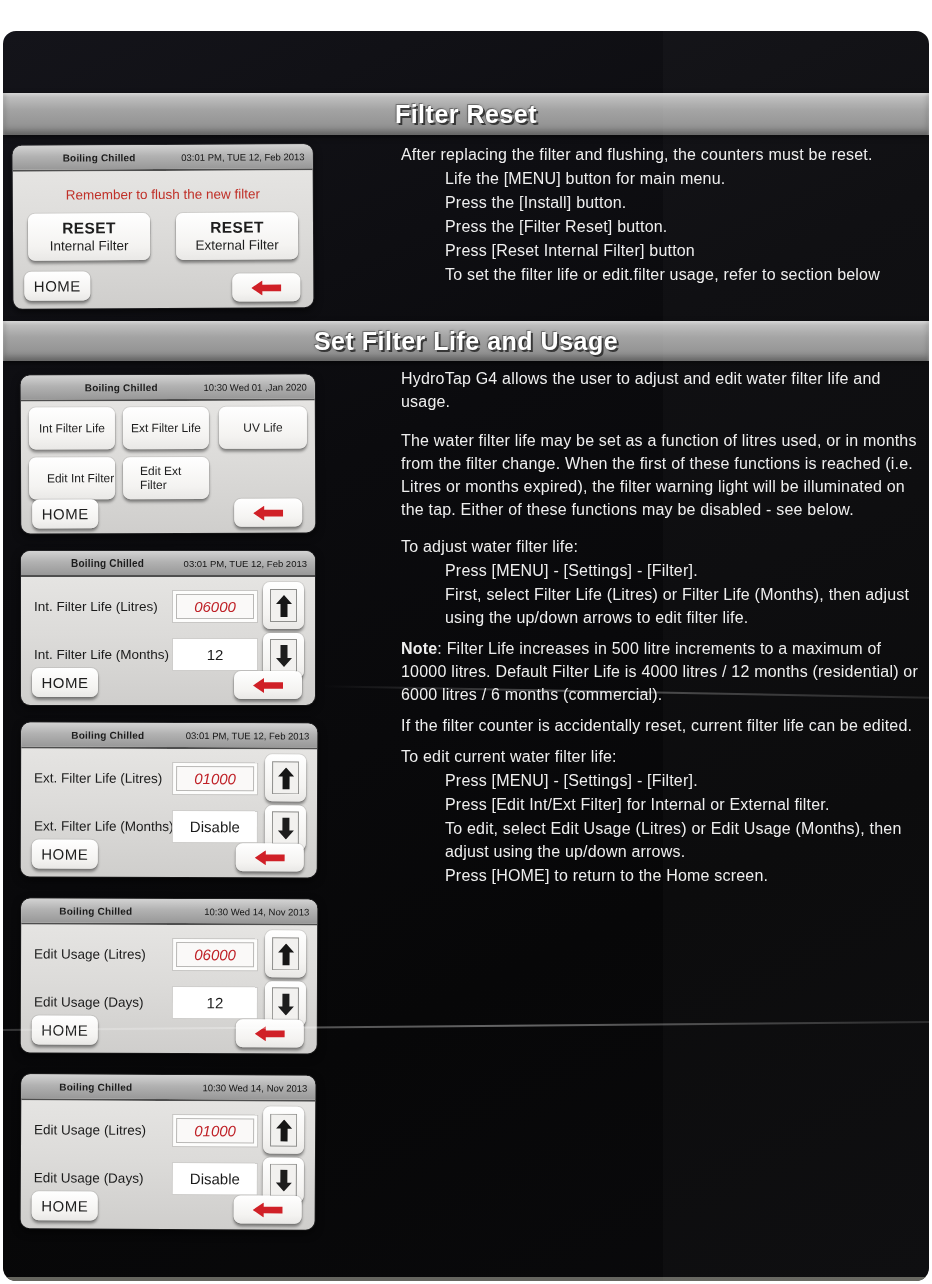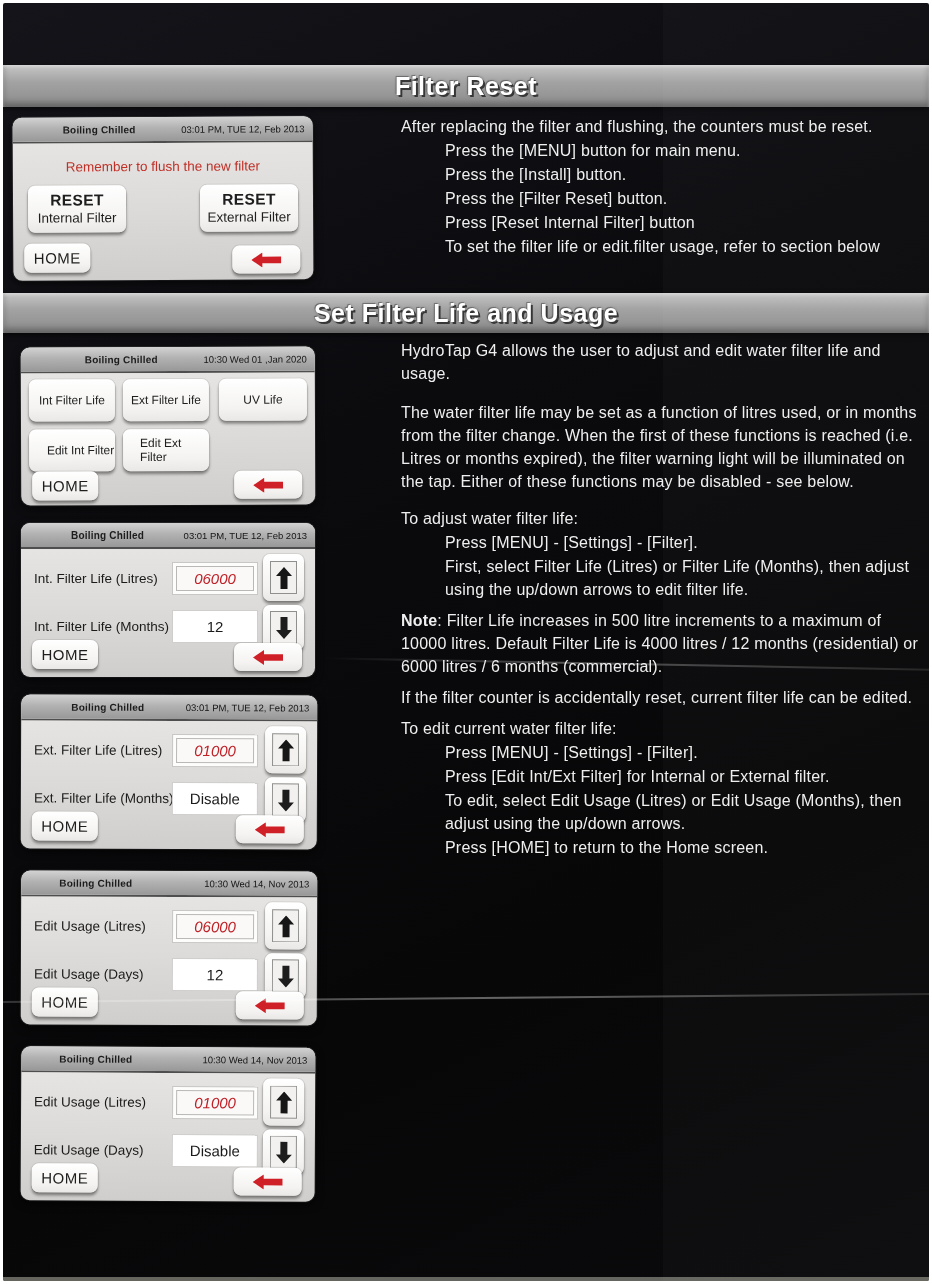"Filter Reset" .photo { border-radius: 5px -> 16px; margin-top: none -> 28px }
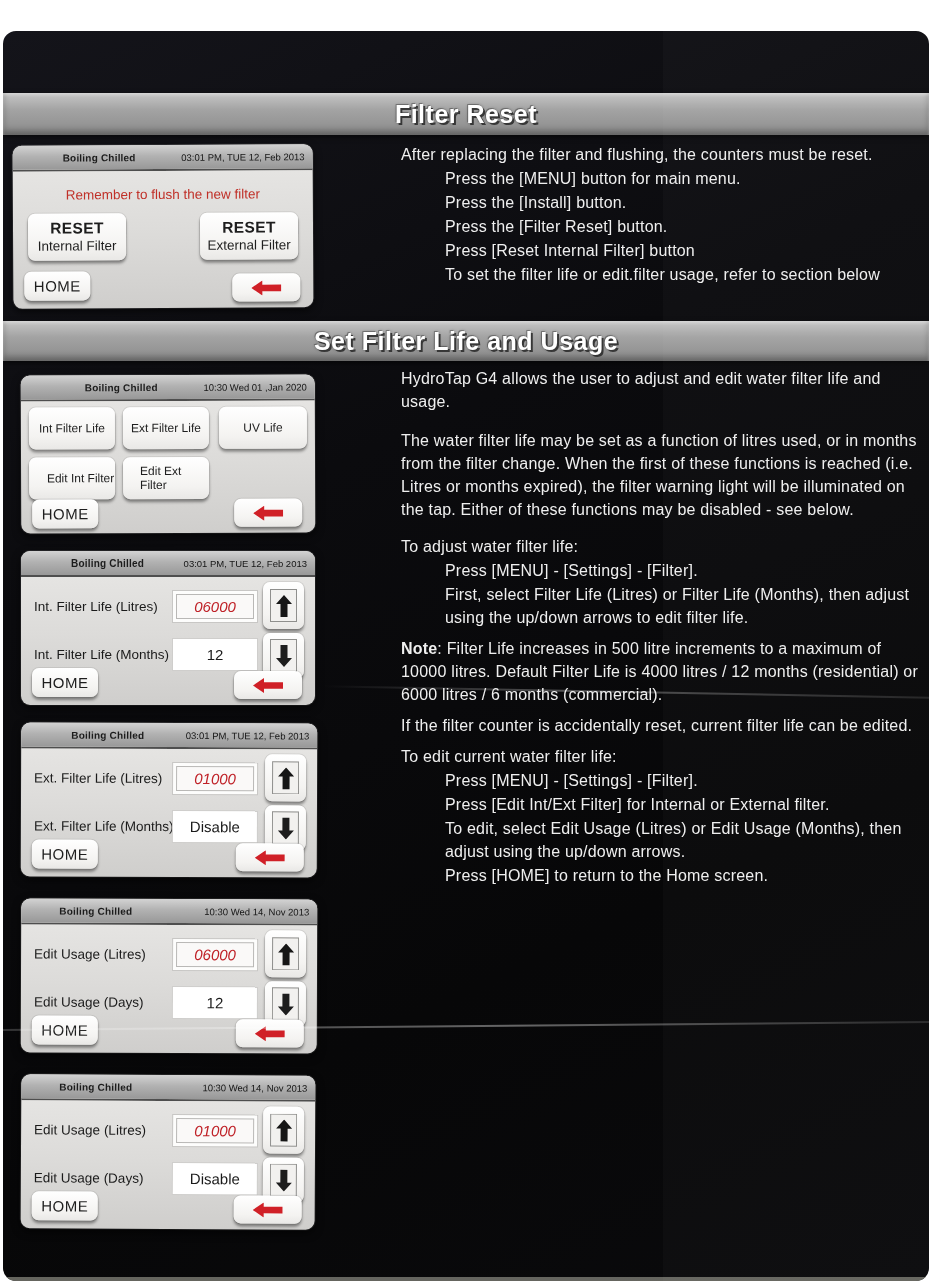"Press the [MENU] button for" div.step { text: Press -> Life }
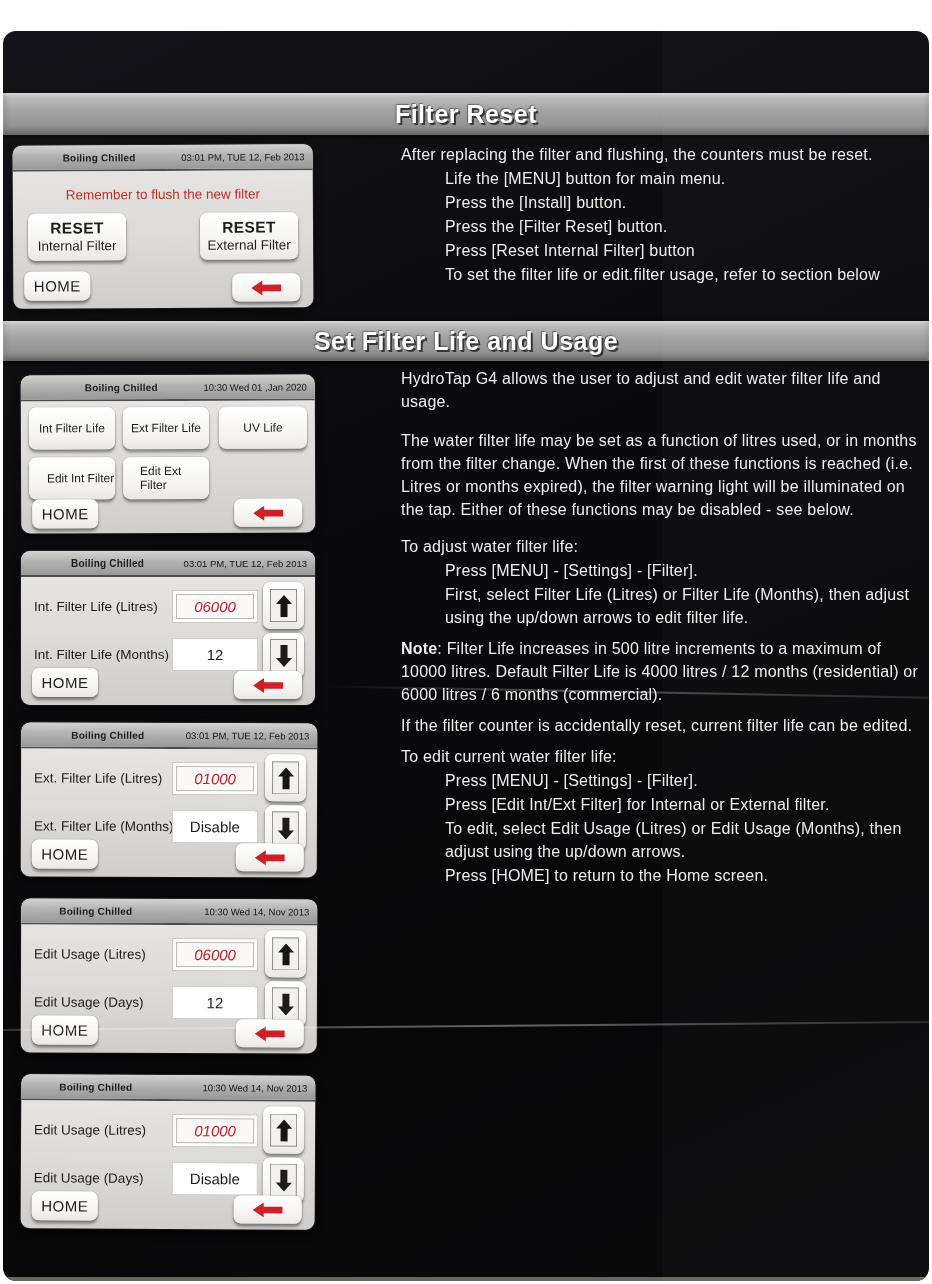"RESET" .btn2 { width: 98px -> 122px }
